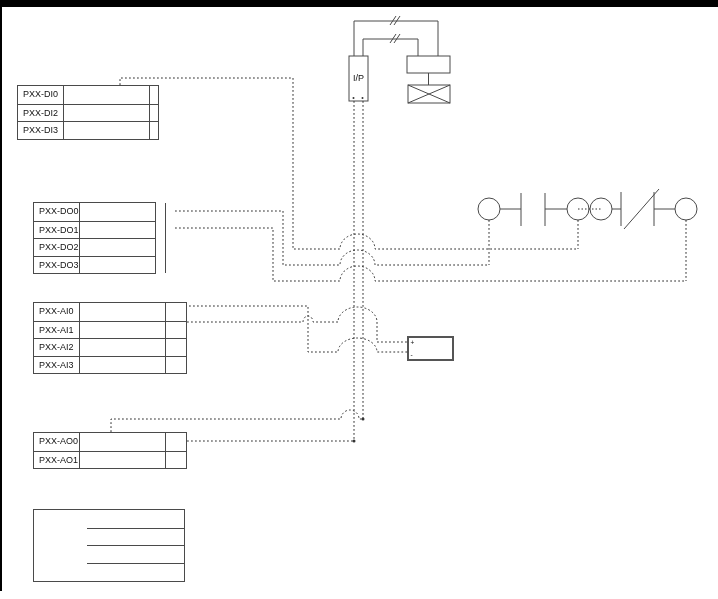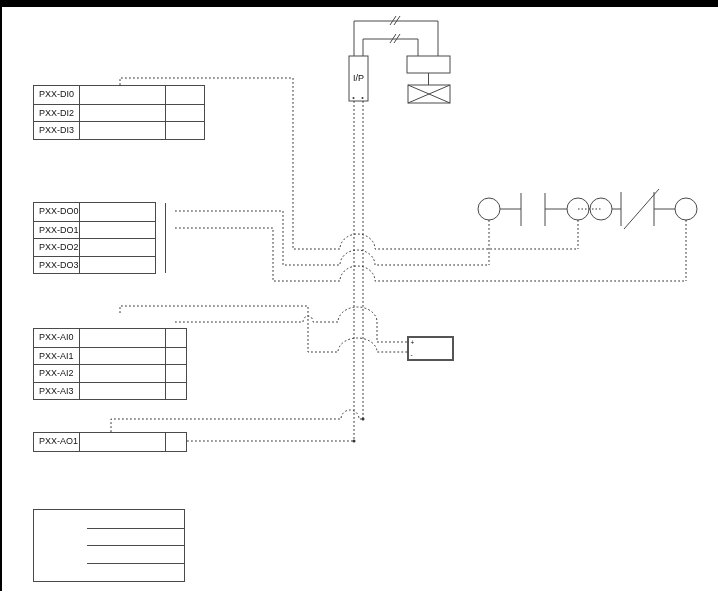"PXX-DI0" div.tblock { left: 33px -> 17px; width: 172px -> 142px }
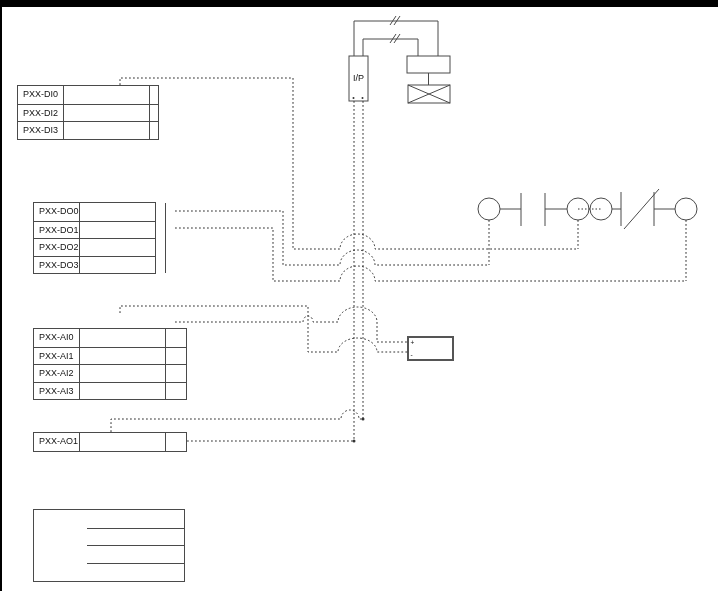"PXX-AI0" div.tblock { top: 328px -> 302px }
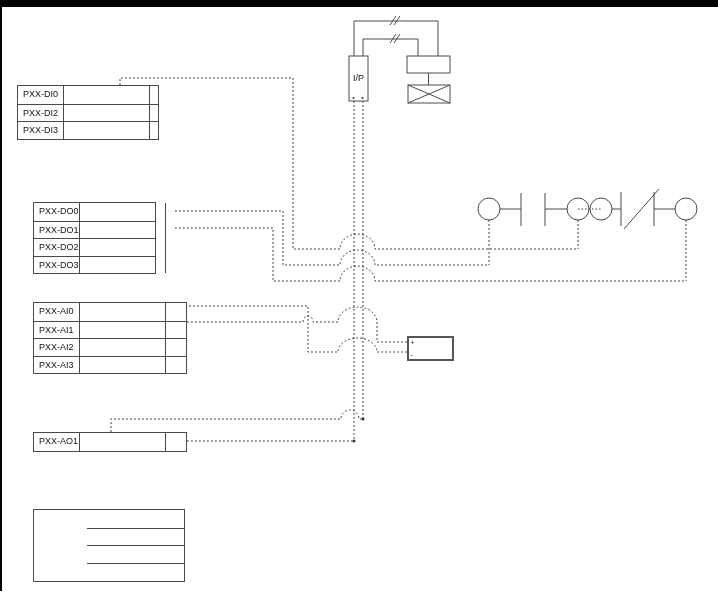"PXX-AO0" div.trow { html: none -> <div><span>PXX-AO0</span></div> }
